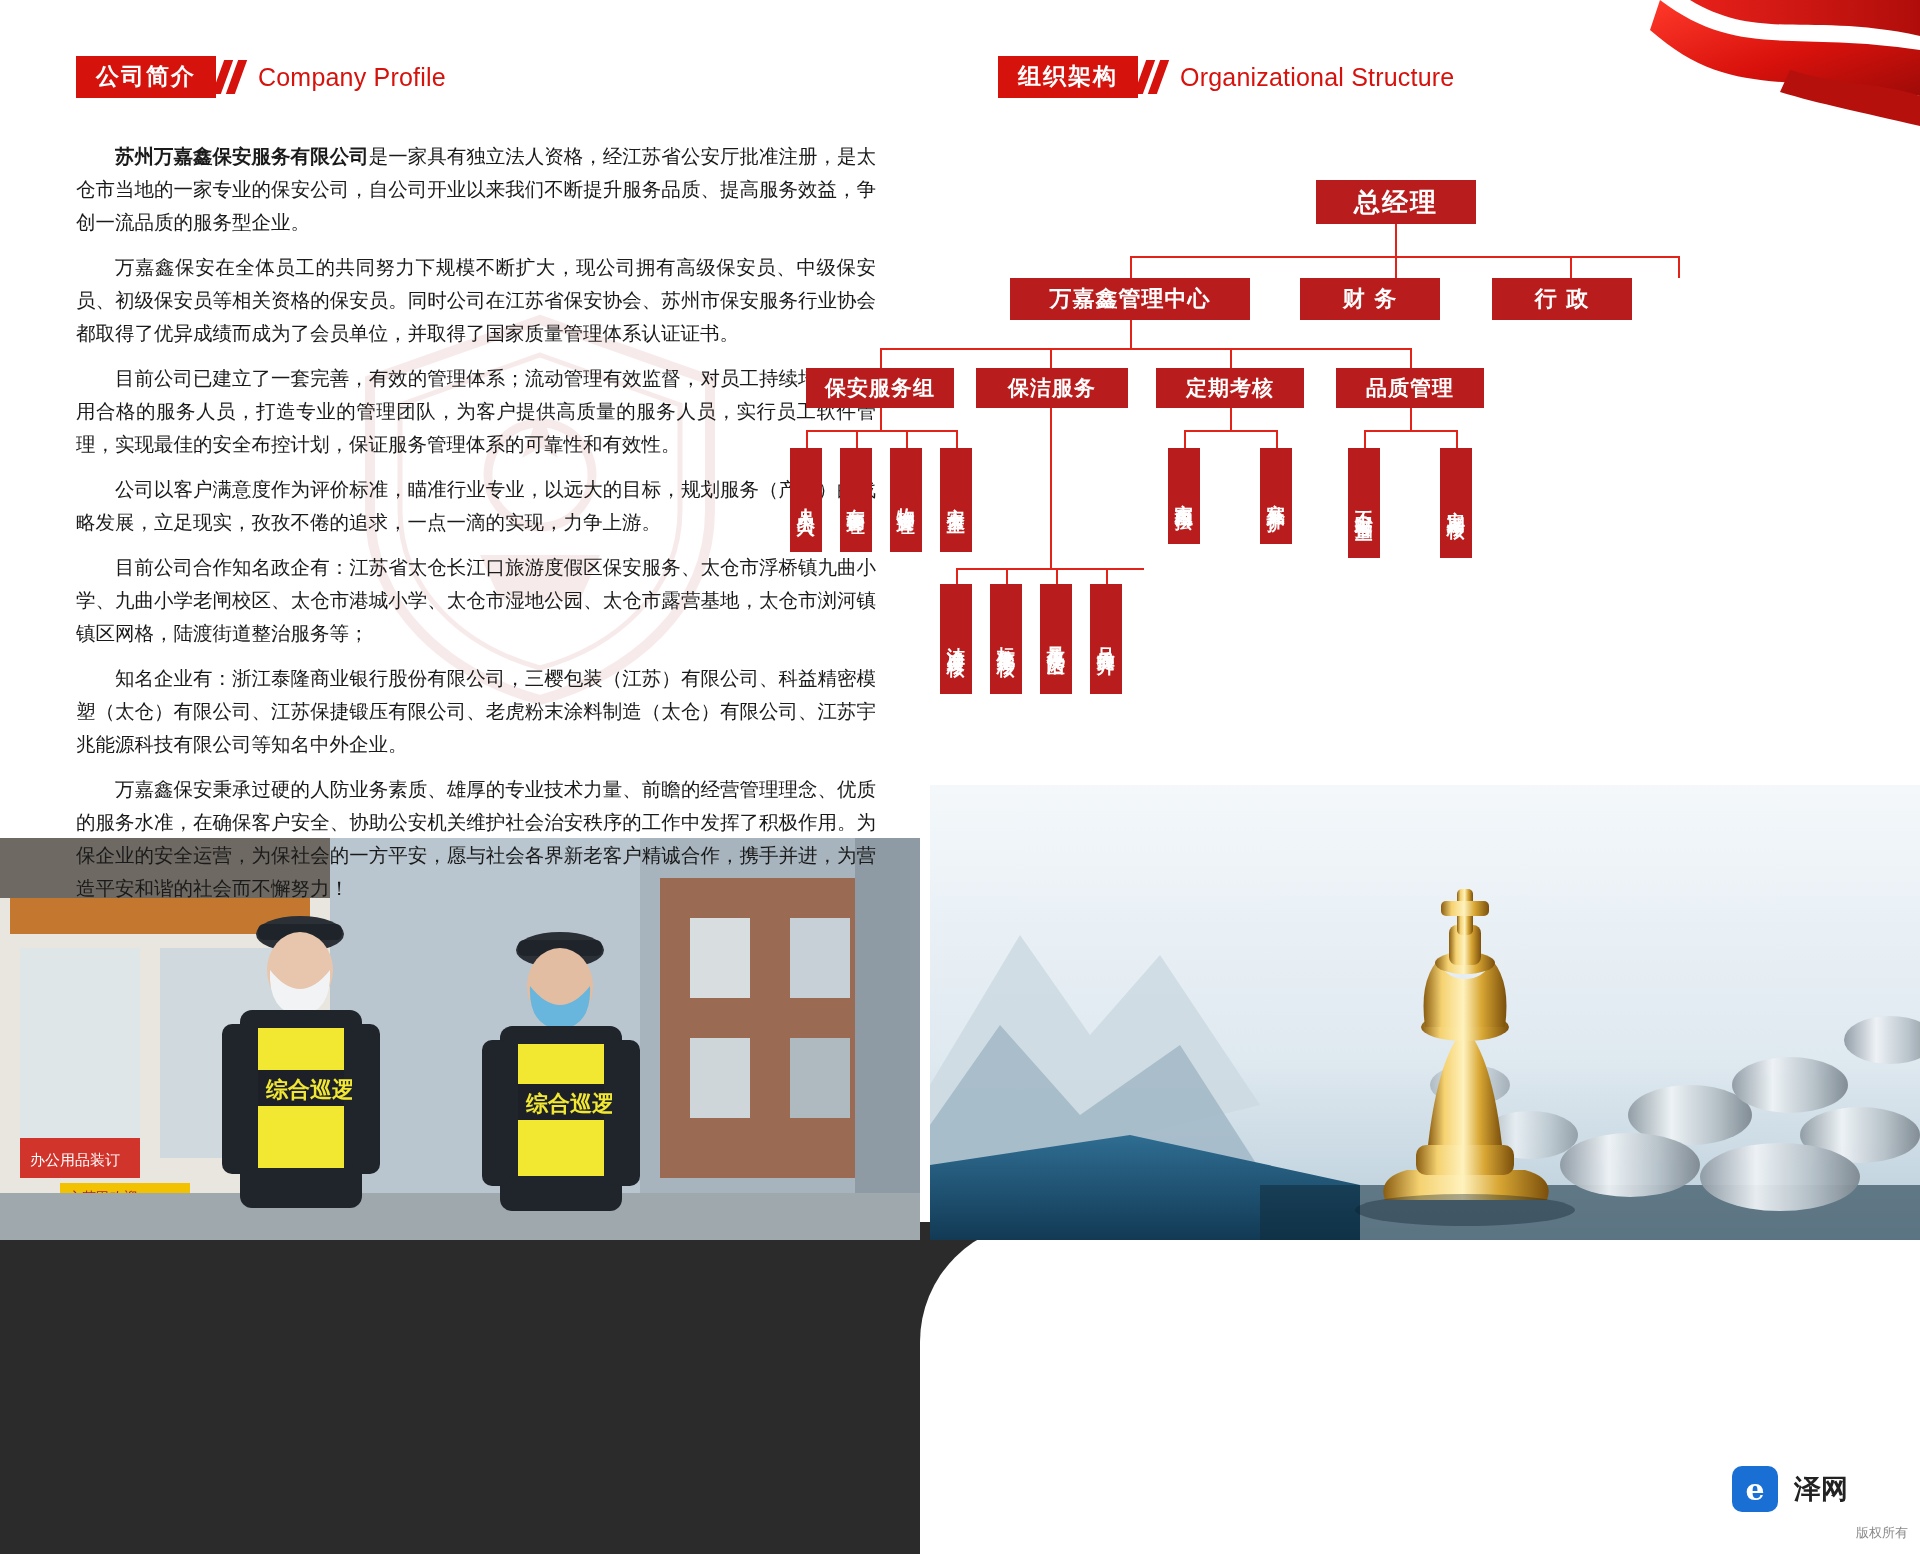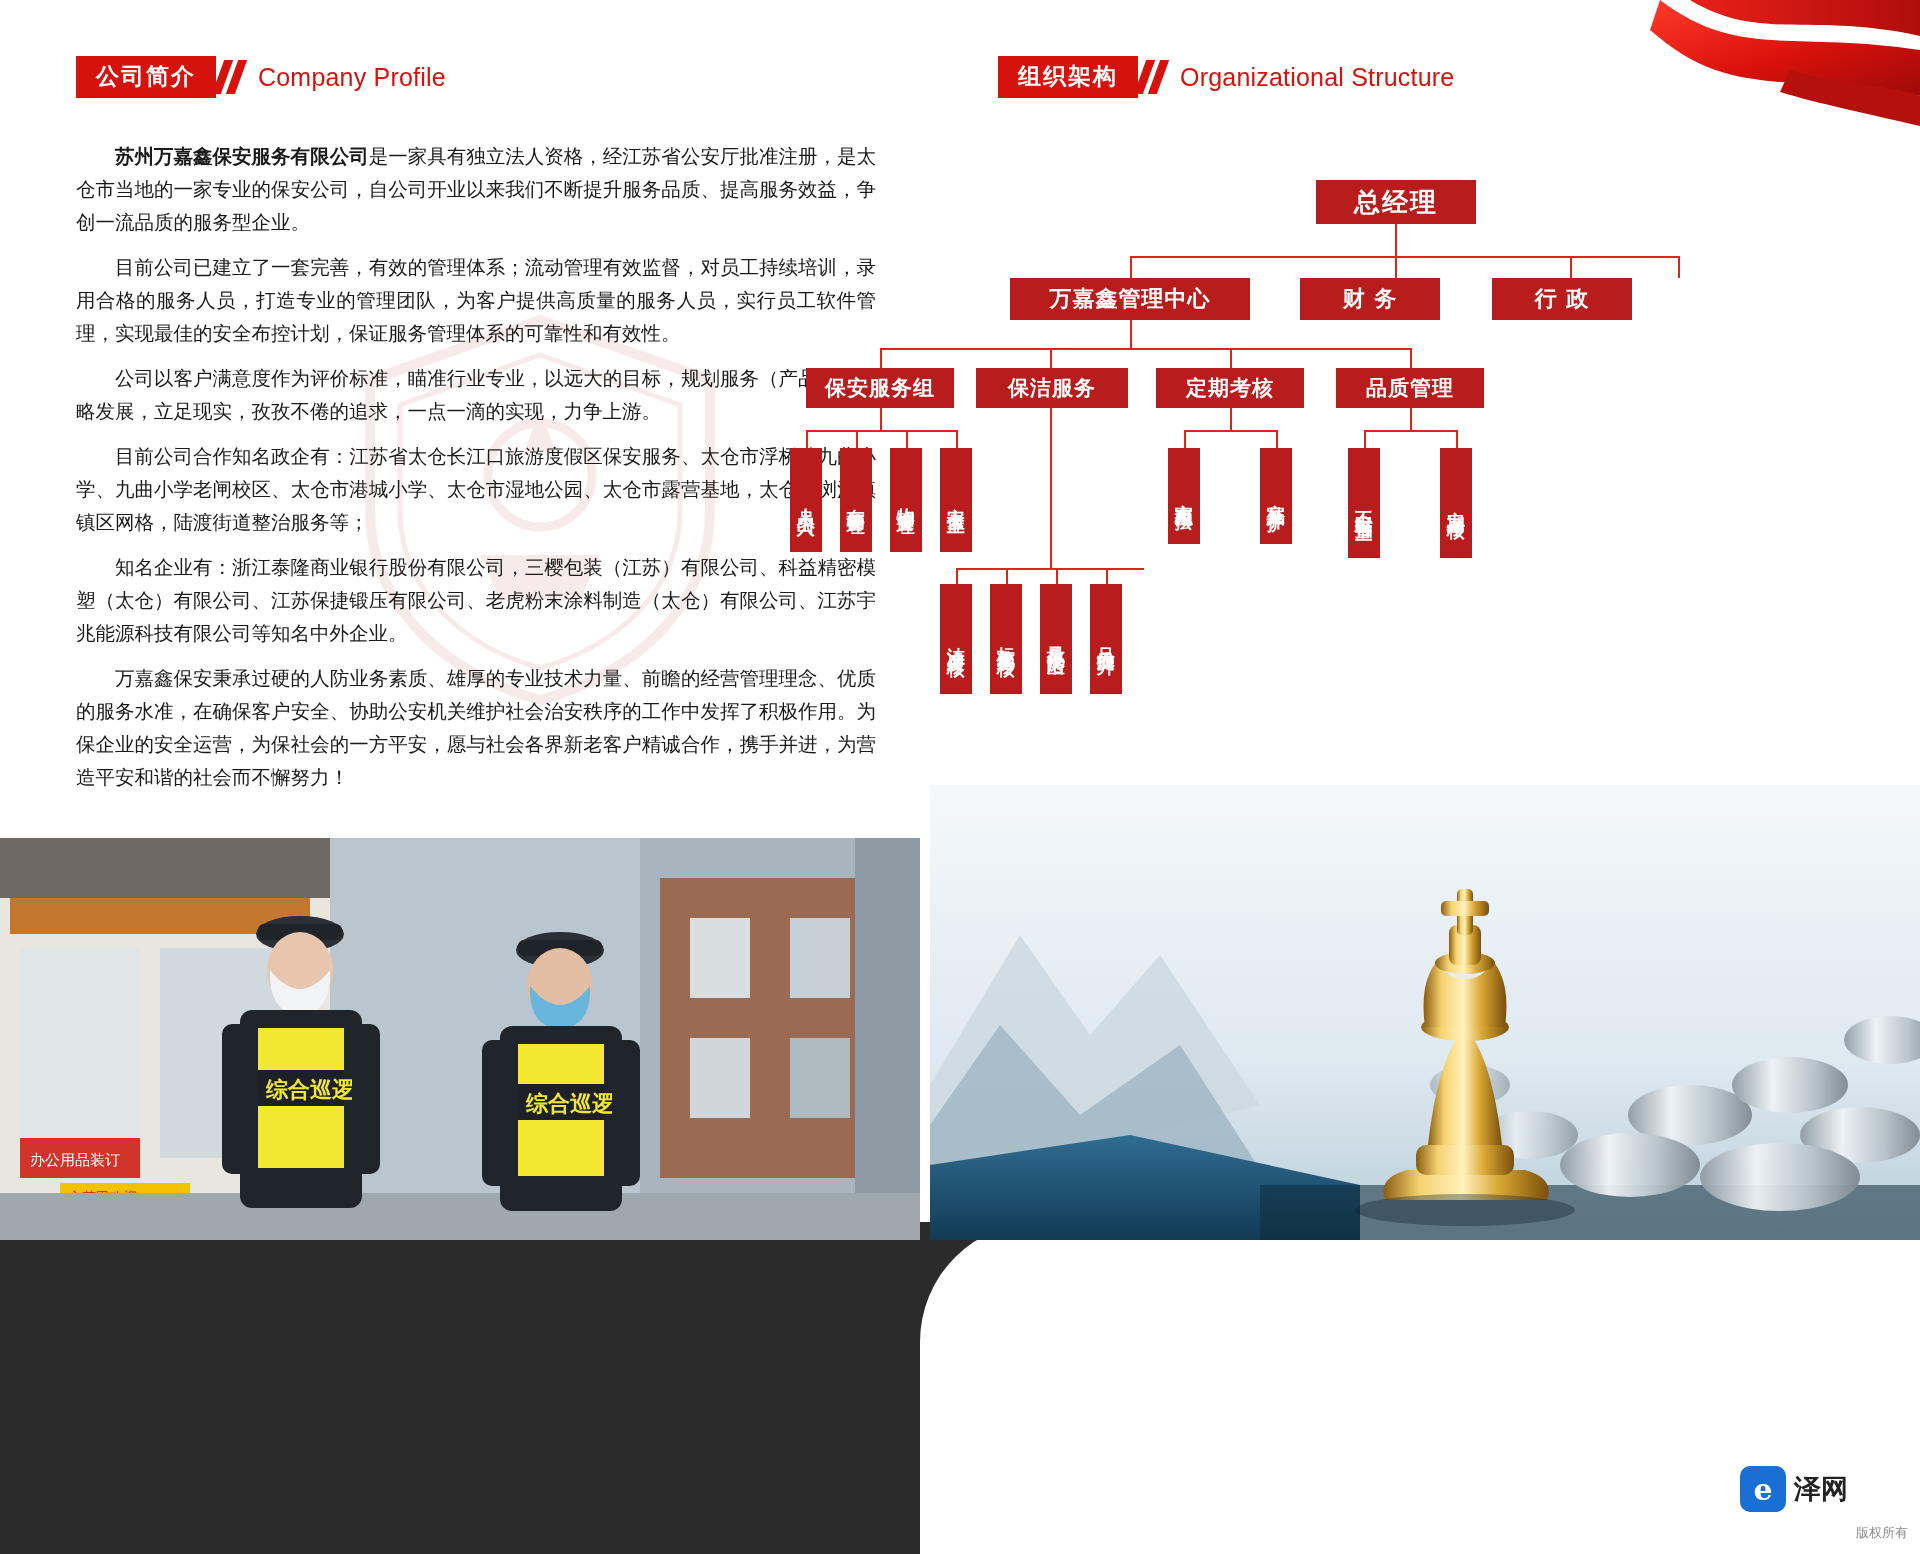"万嘉鑫保安在全体员工的共同努力下规模不断扩大，现公司拥有高级保安员、中级保安员、" p { html: none -> <p>万嘉鑫保安在全体员工的共同努力下规模不断扩大，现公司拥有高级保安员、中级保安员、初级保安员等相关资格的保安员。同时公司在江苏省保安协会、苏州市保安服务行业协会都取得了优异成绩而成为了会员单位，并取得了国家质量管理体系认证证书。</p> }
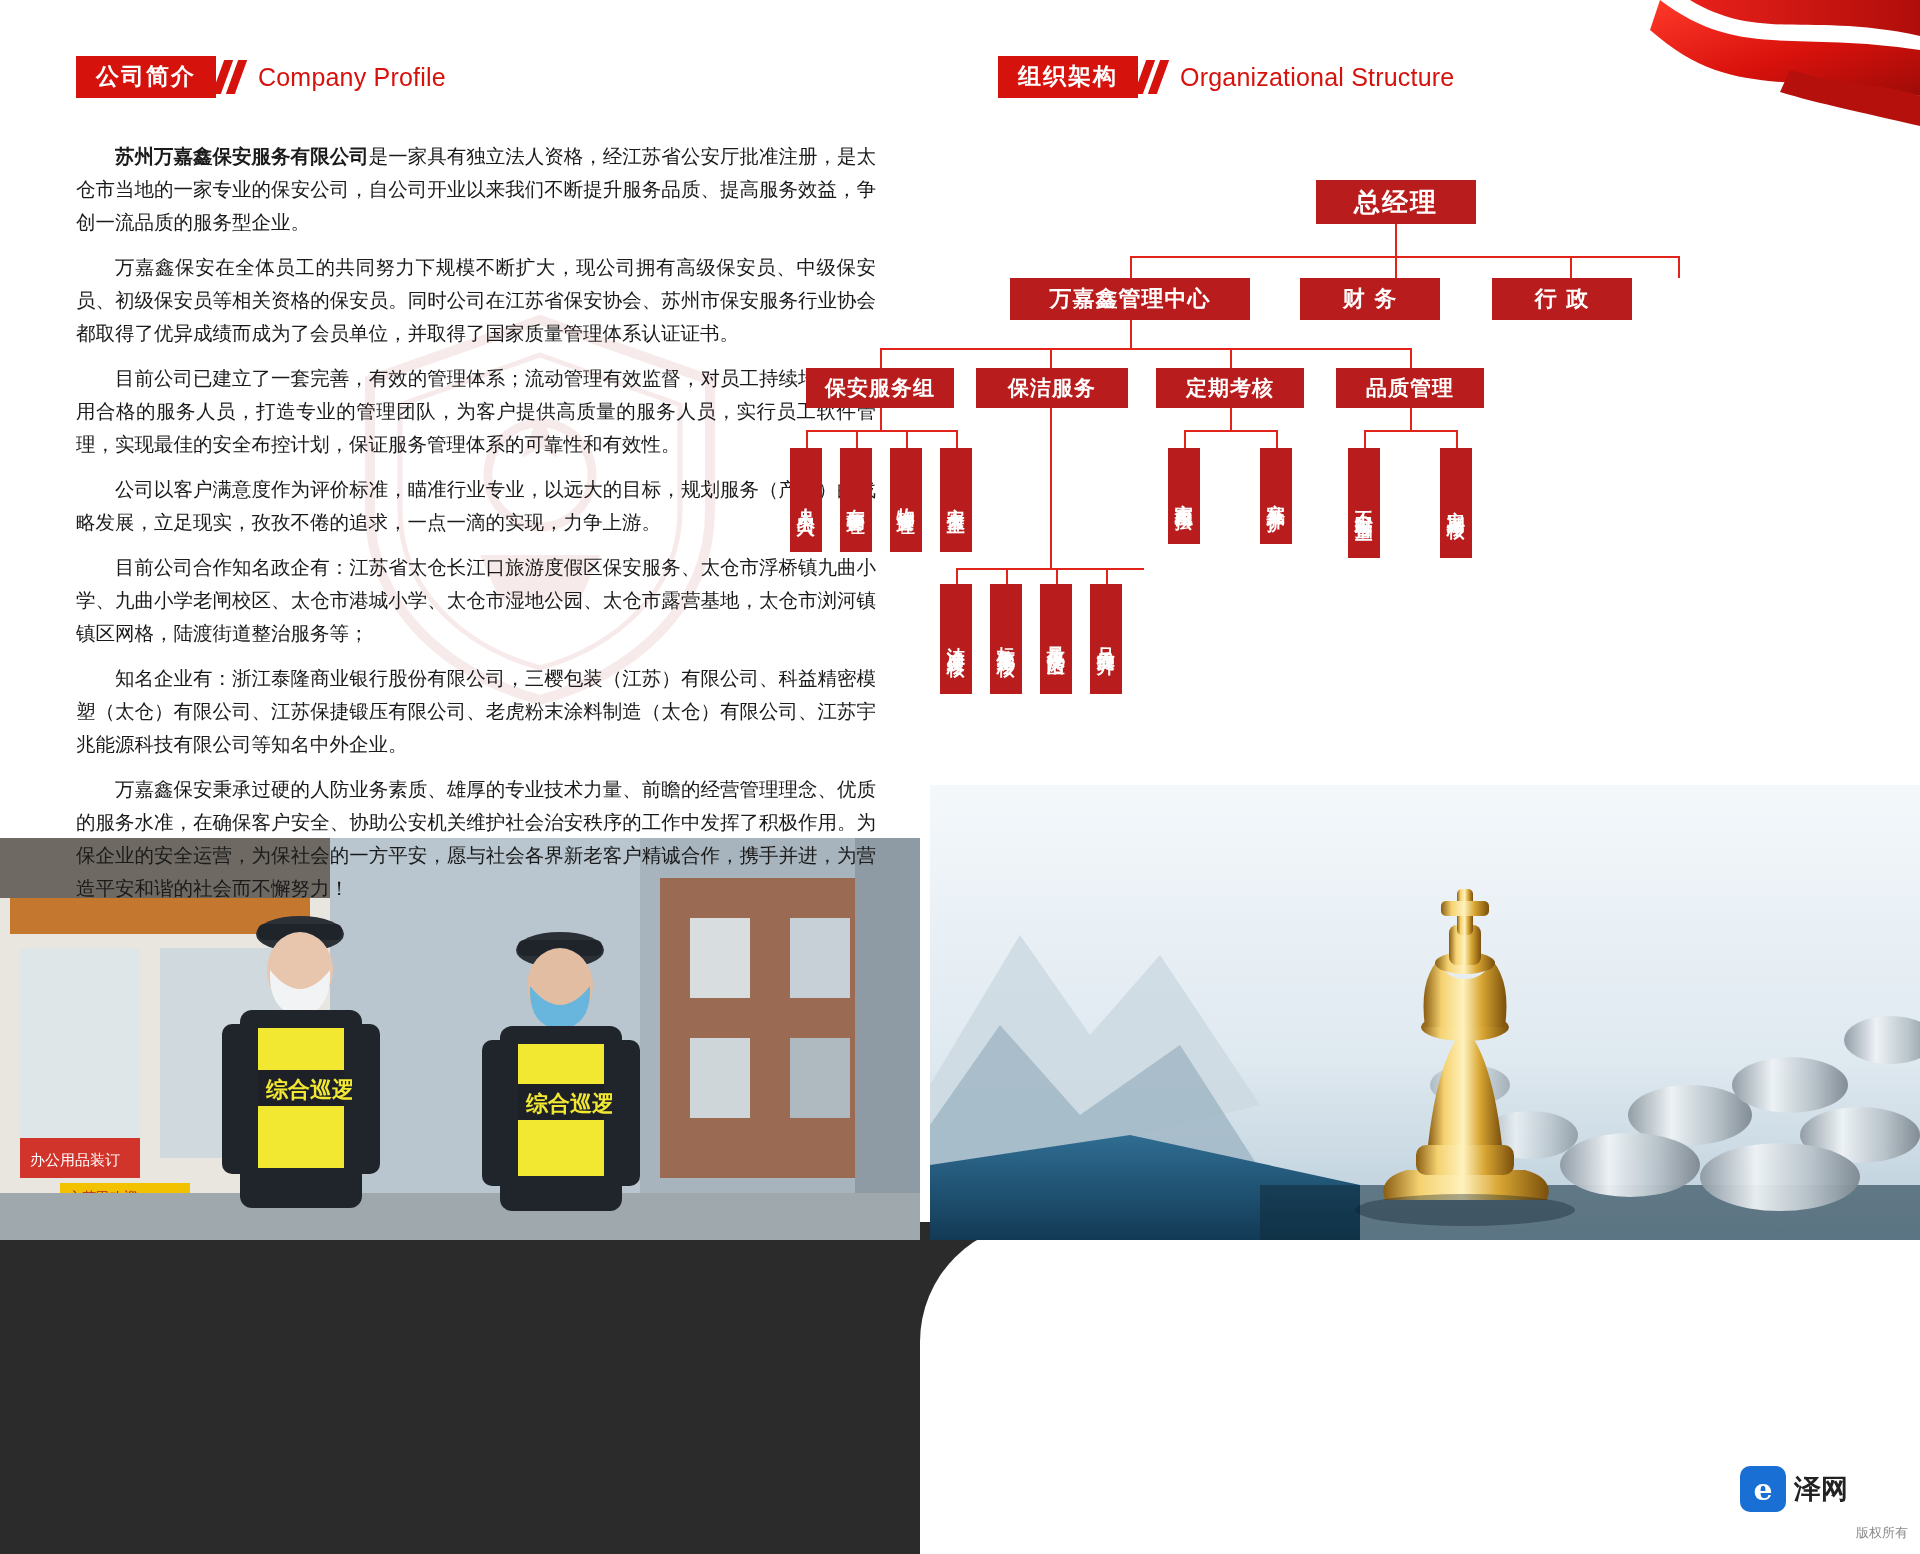"泽网" .logo-text { margin-left: 8px -> 16px }
